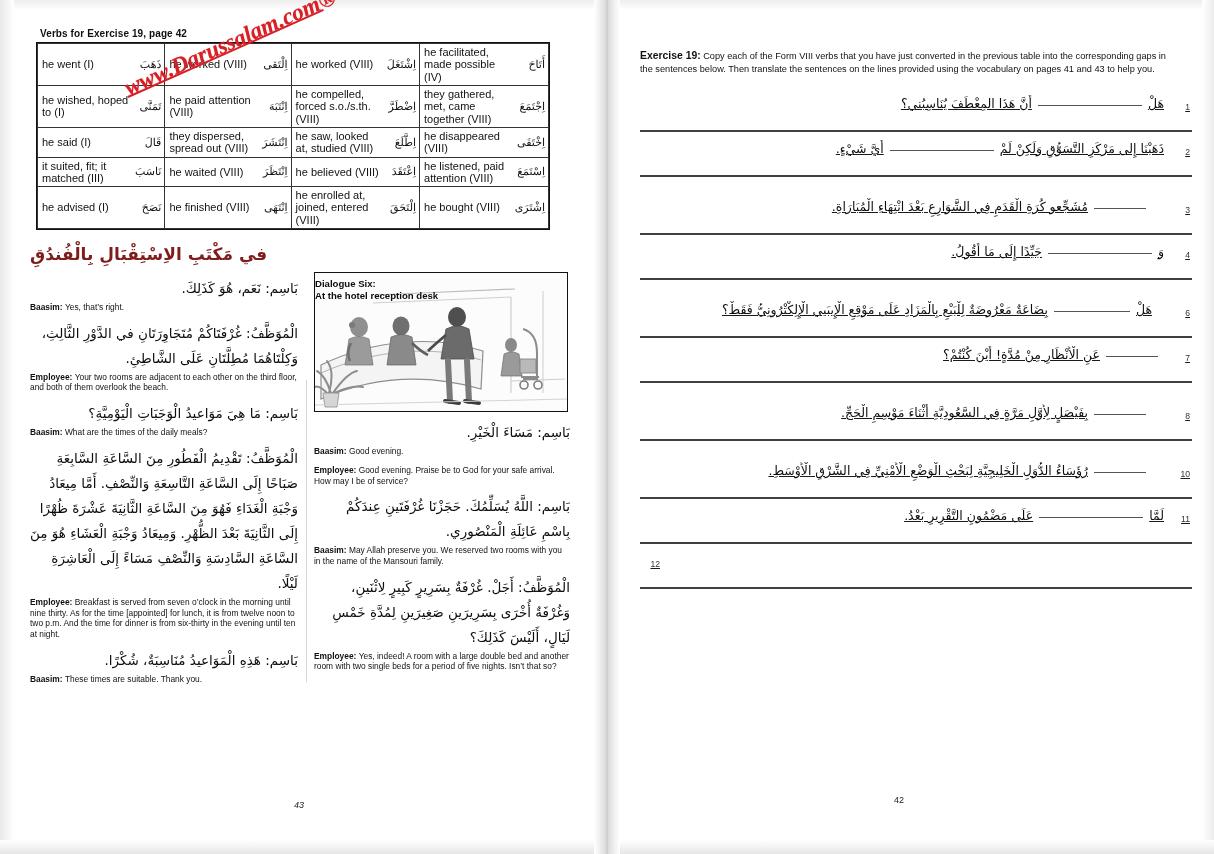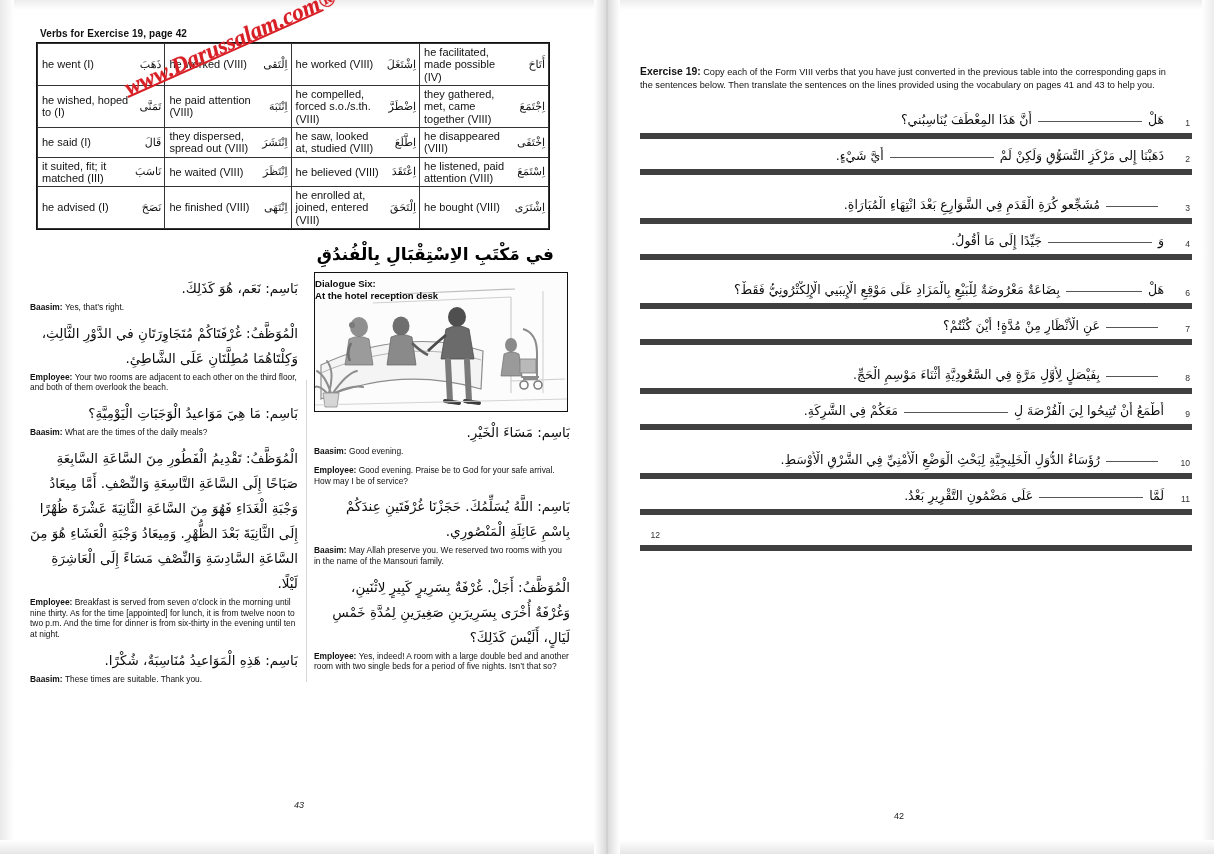"Exercise 19: Copy each of" #page-right { top: 64px -> 48px }
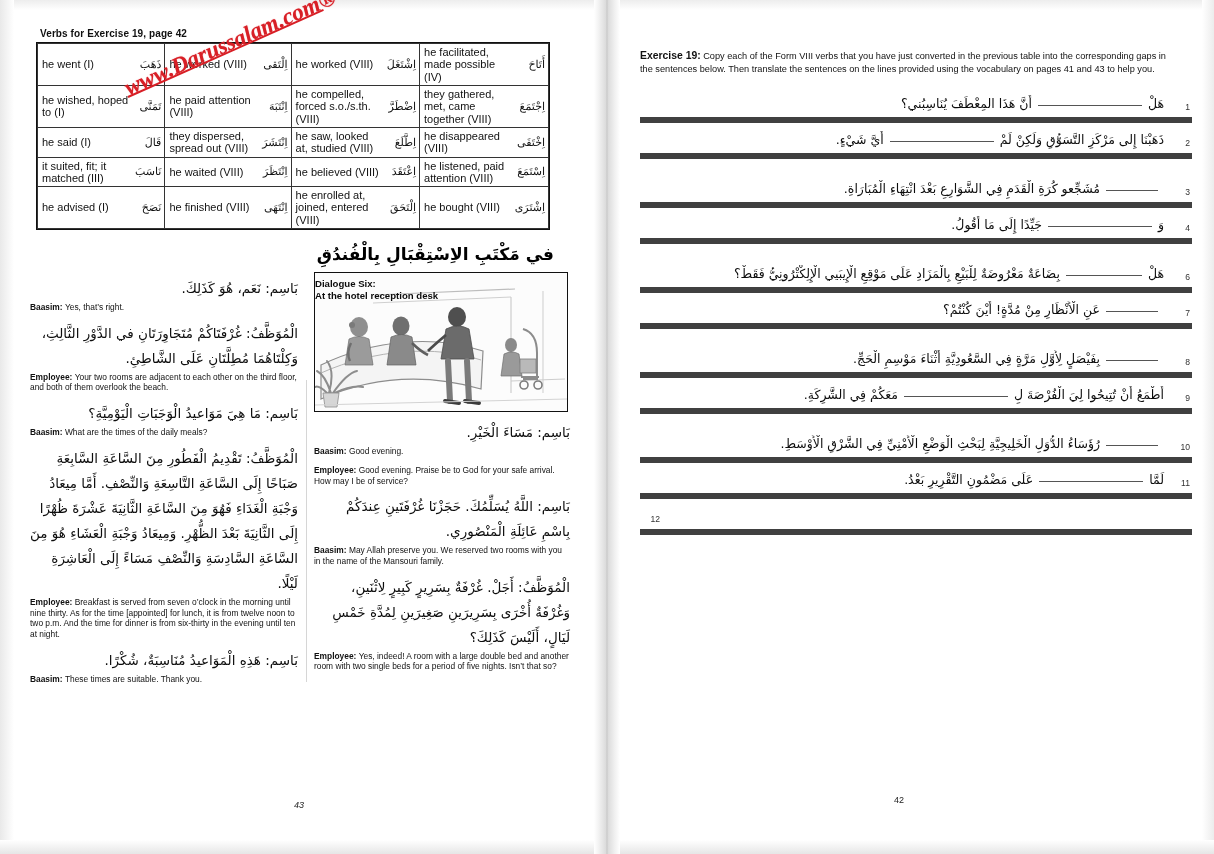"هَلْأَنَّ هَذَا المِعْطَفَ يُنَاسِبُني؟" .qrow { border-bottom: 6px solid #404040 -> 2px solid #404040; padding-bottom: 3px -> 16px; text-decoration: none -> underline }
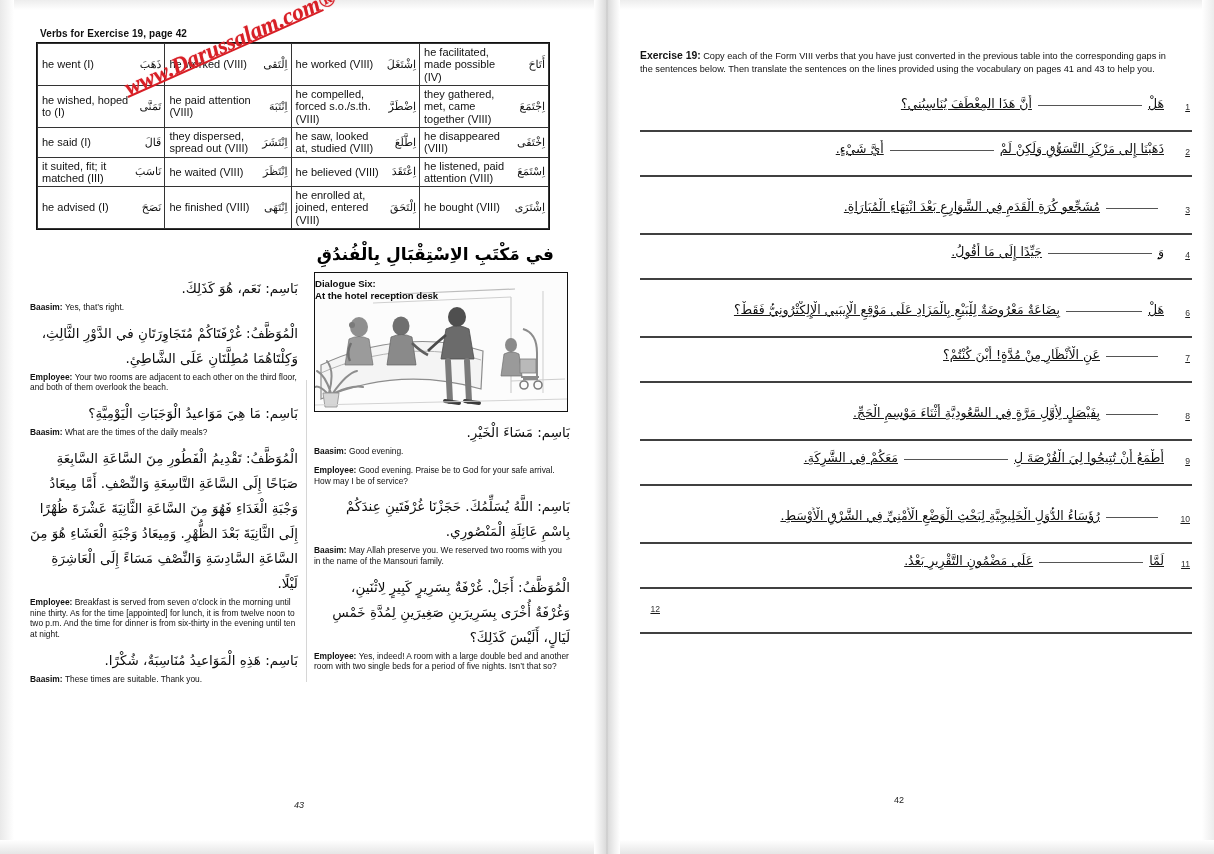"مُشَجِّعو كُرَةِ الْقَدَمِ فِي" .qrow.tall { gap: none -> 12px }
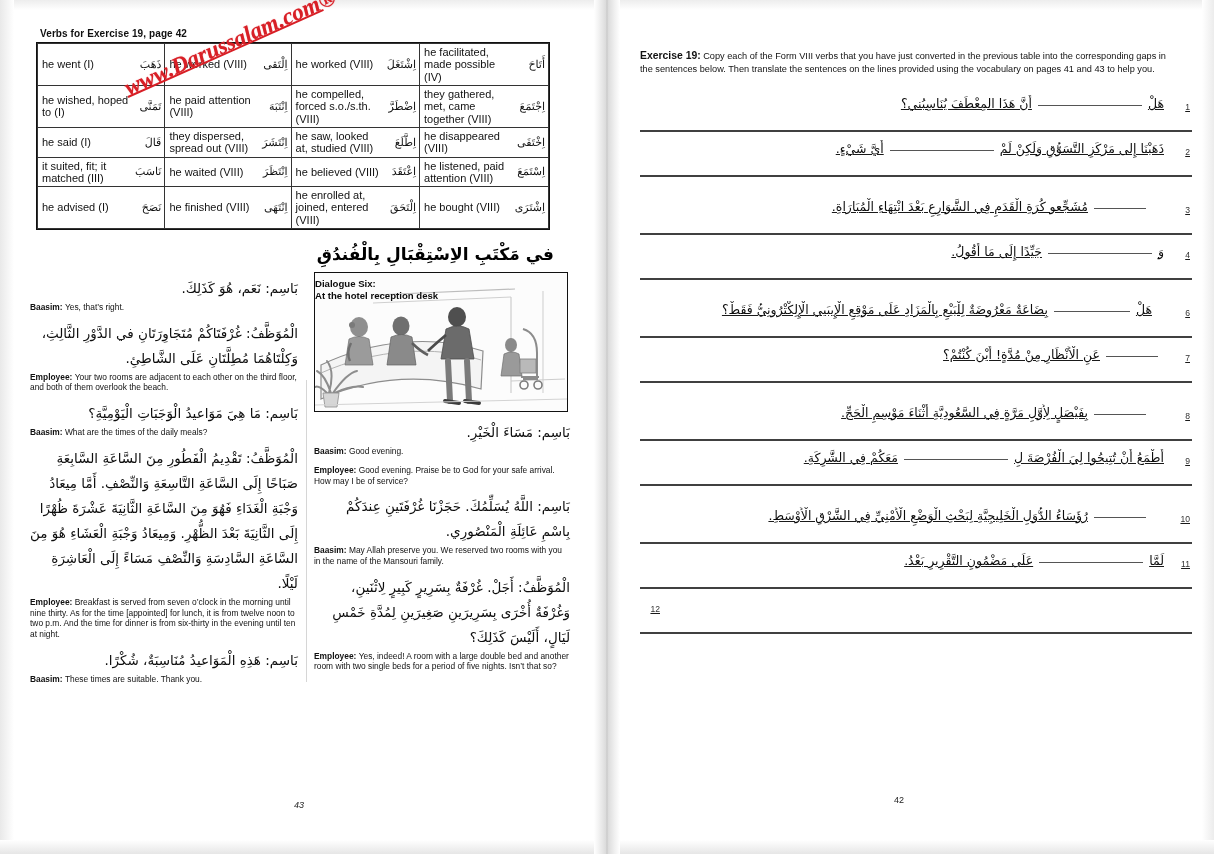"في مَكْتَبِ الاِسْتِقْبَالِ بِالْفُندُقِ" #hotel-heading { color: #000000 -> #7f1d1d; text-align: right -> left }
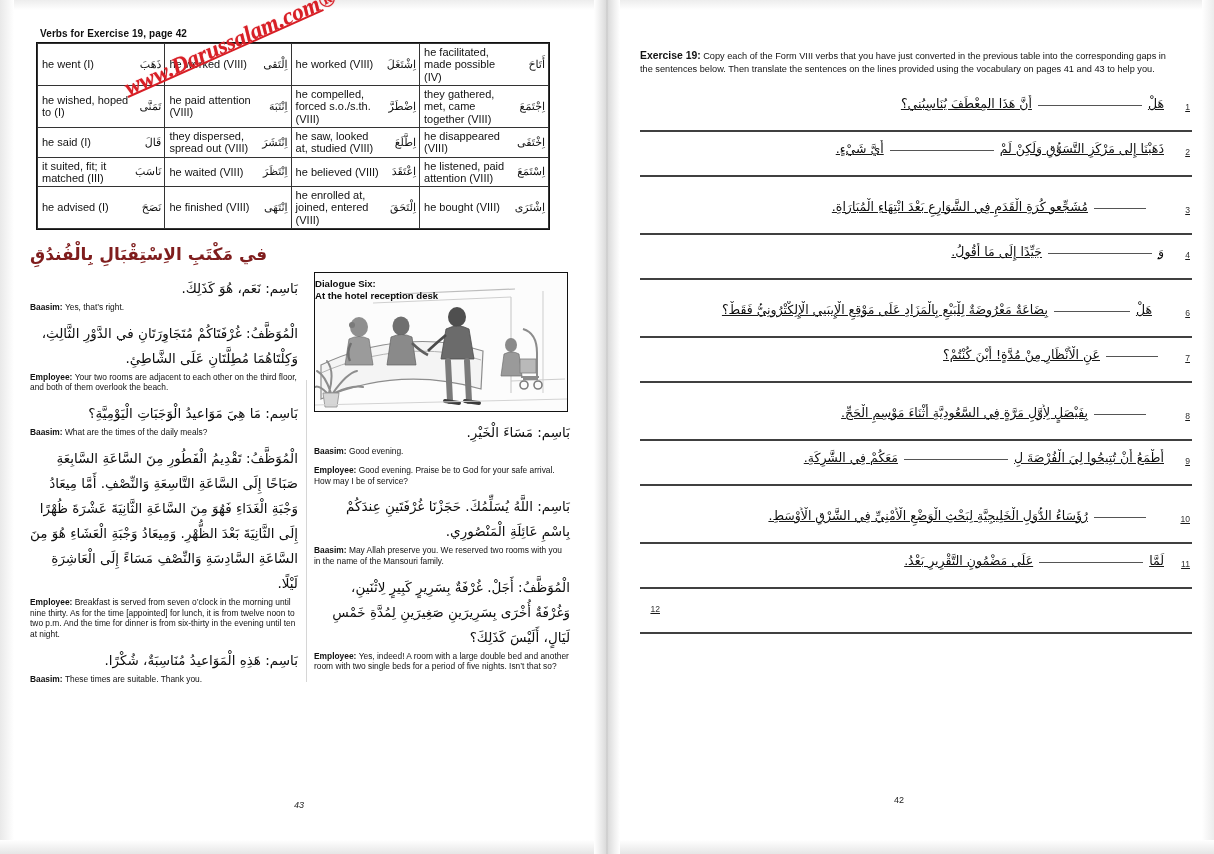"أَطْمَعُ أَنْ تُتِيحُوا لِيَ الْفُرْصَةَ" div.qrow { html: <div> <div><span>أَطْمَعُ أَنْ تُتِيحُوا لِيَ الْفُرْصَةَ لِ</span><span></span><span>مَعَكُمْ فِي الشَّرِكَةِ.</span></div> <div>9</div> </div> -> none }
